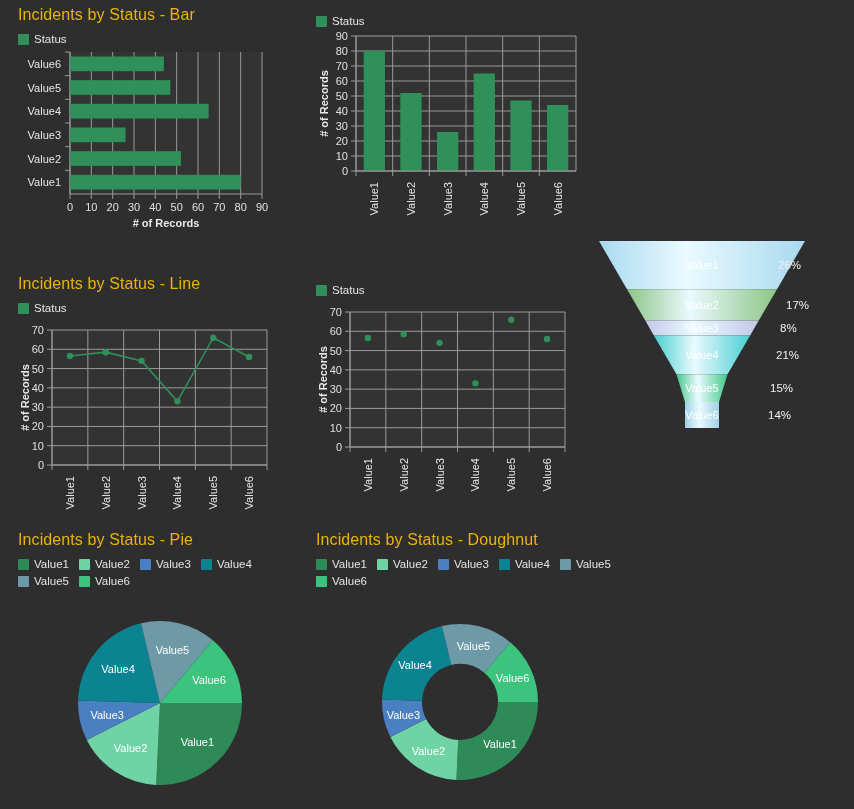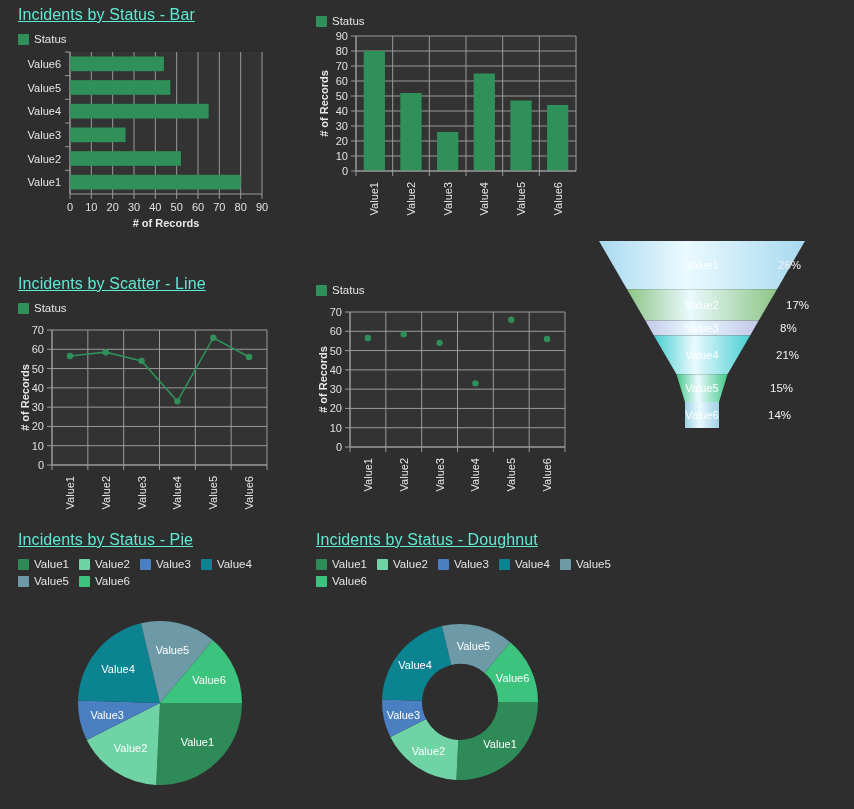"Incidents by Status - Bar" .chart-title { color: #5eead4 -> #eab308; text-decoration: underline -> none }
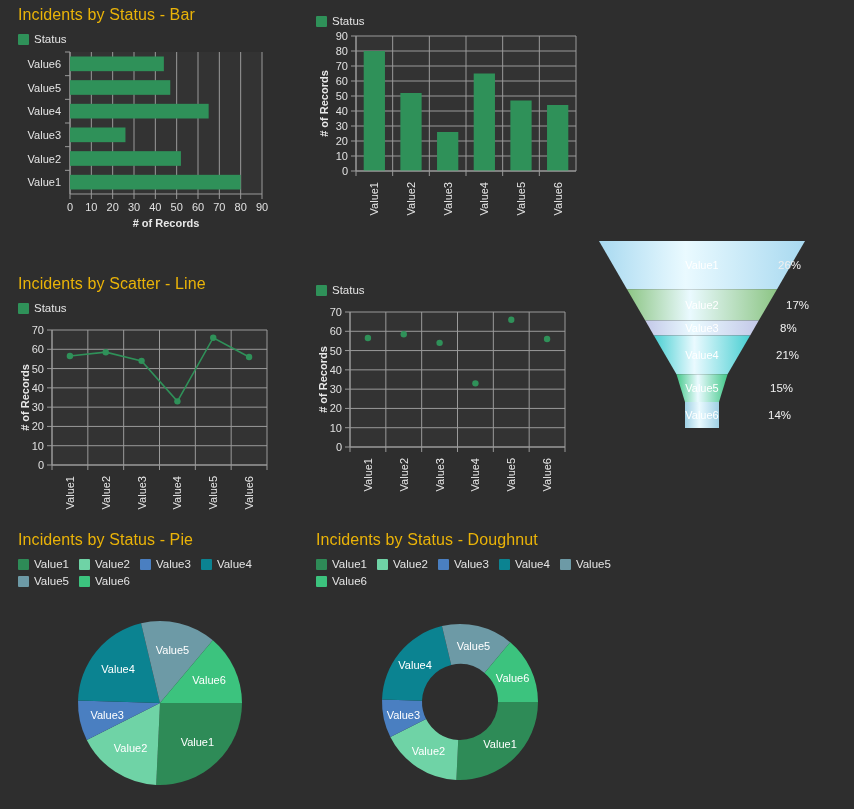"Incidents by Scatter - Line" div.chart-title { text: Scatter -> Status }
